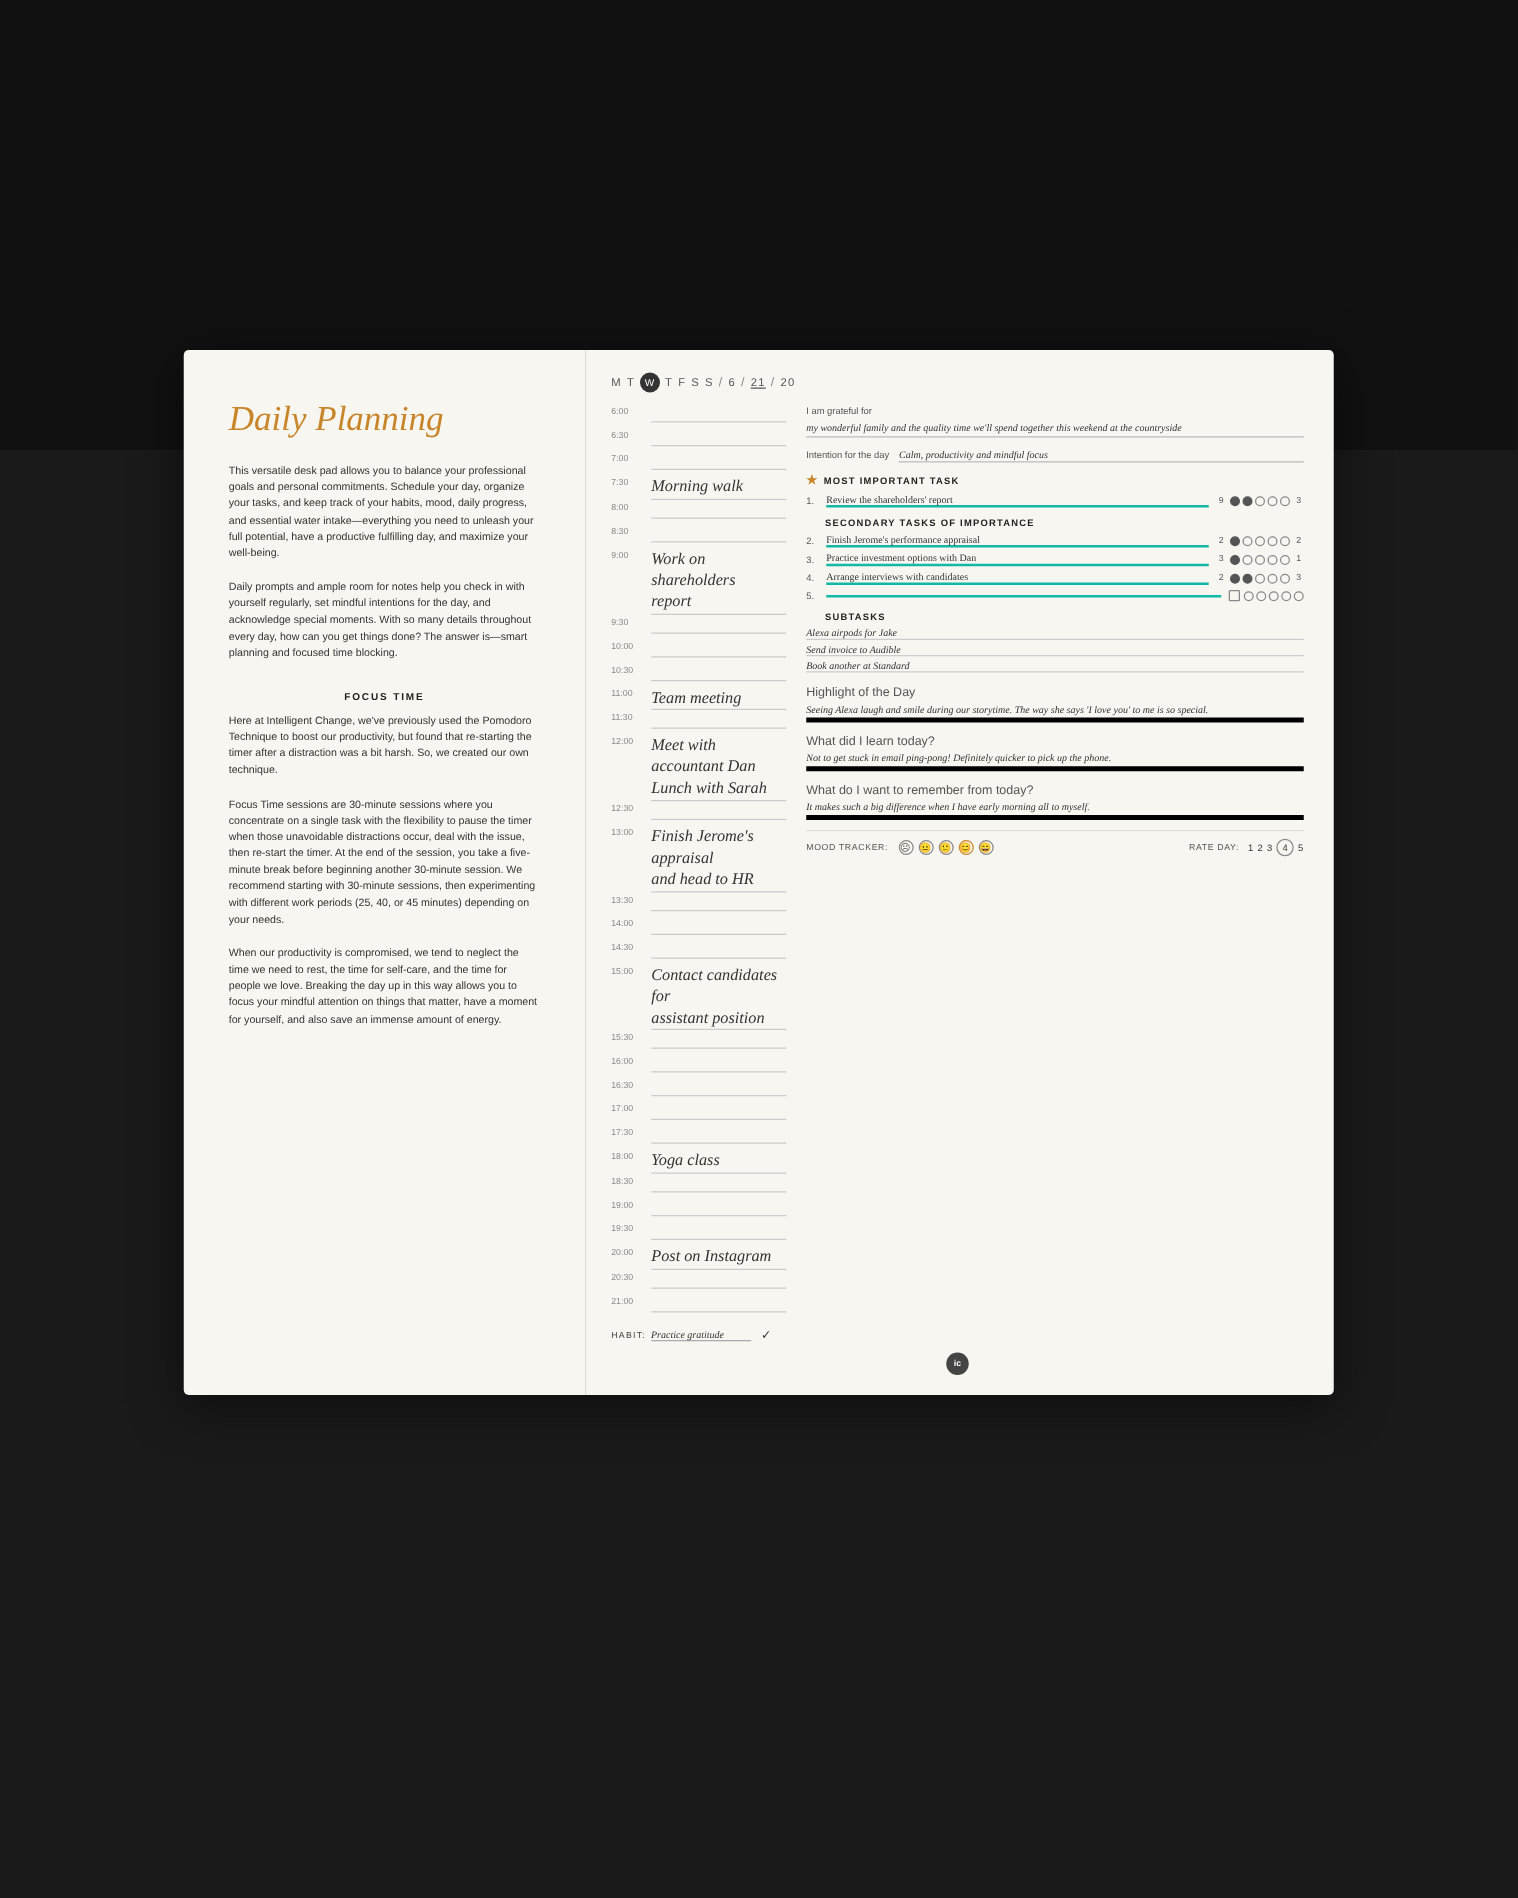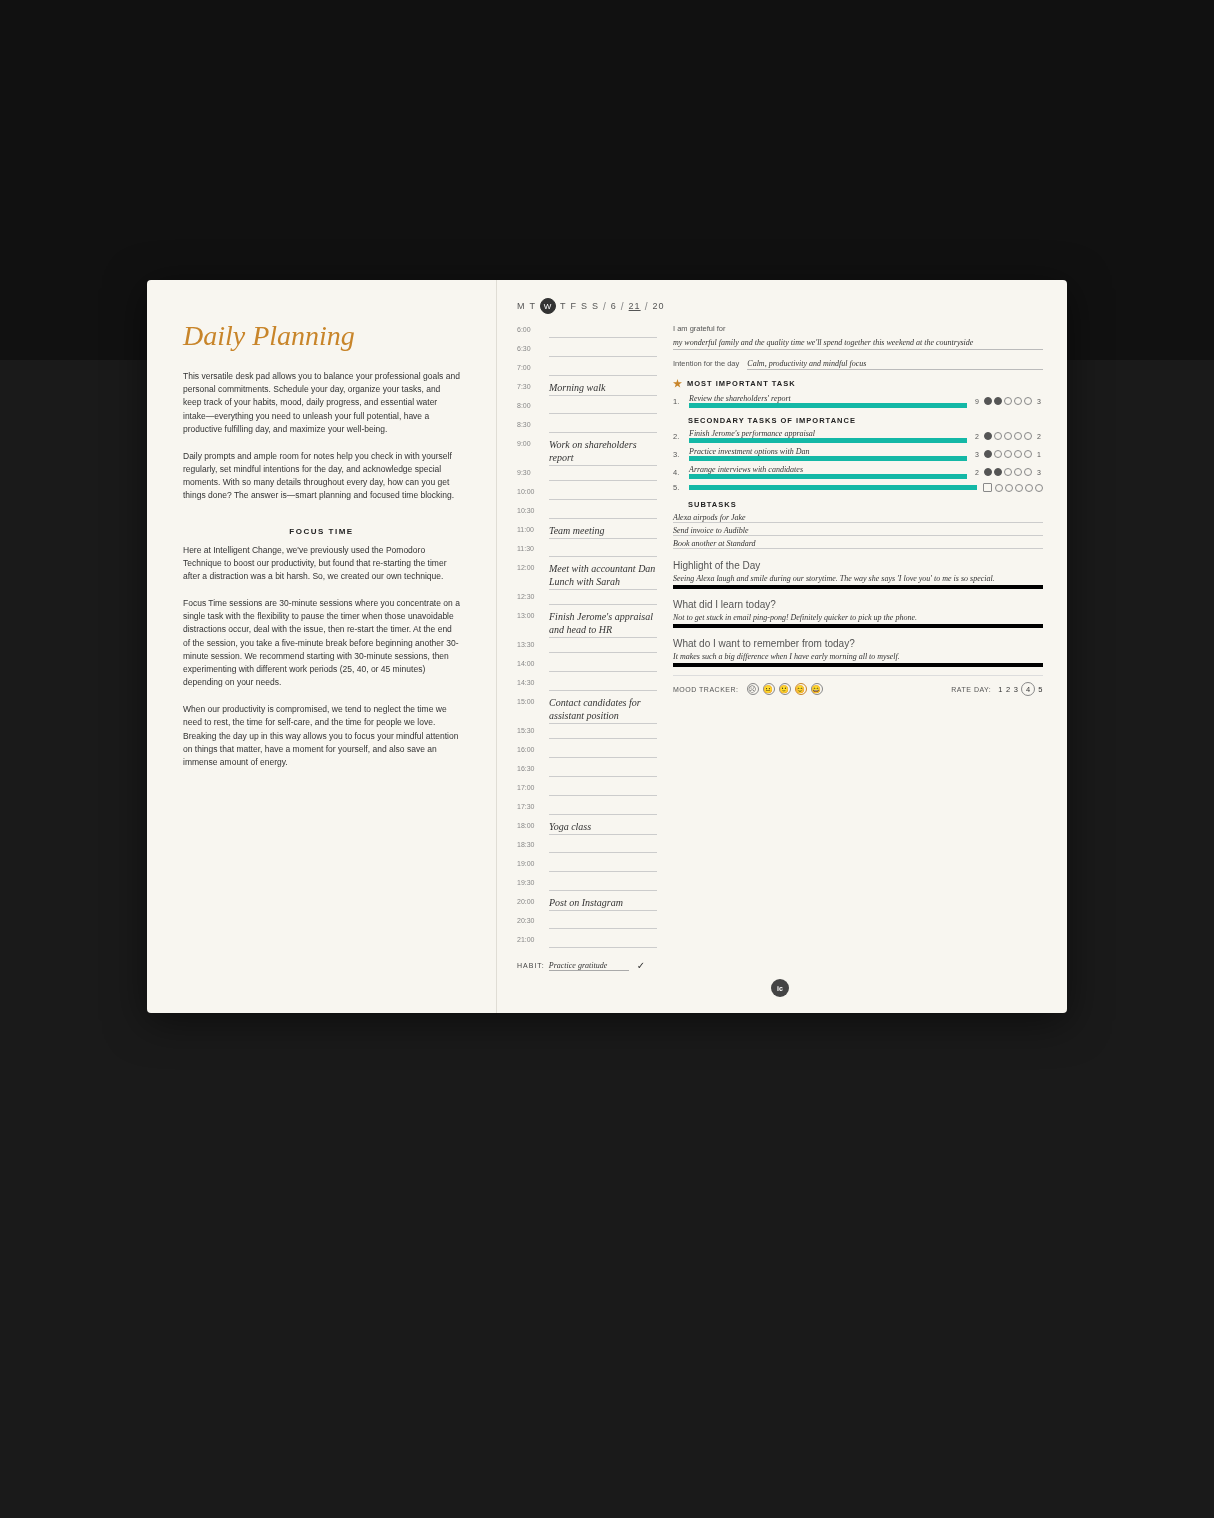"Daily Planning" .left-panel { width: 350px -> 322px }
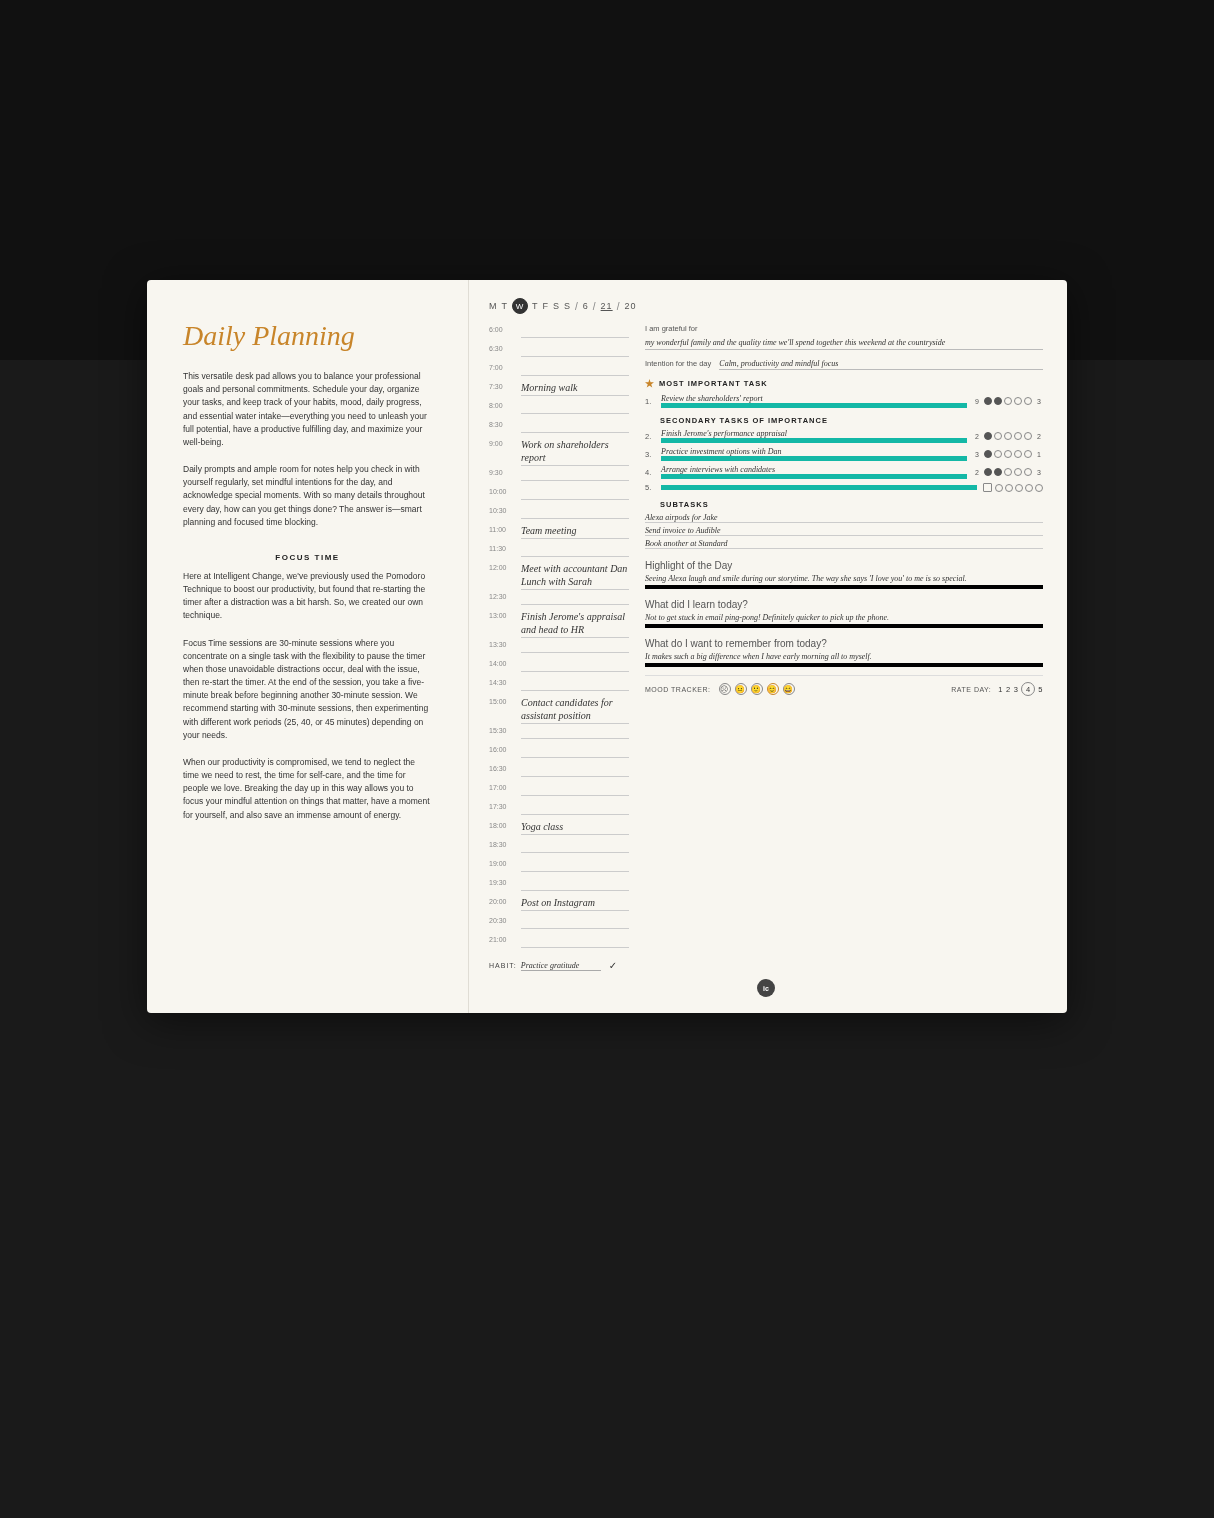"Morning walk" .schedule-entry-text { font-size: 10px -> 13px }
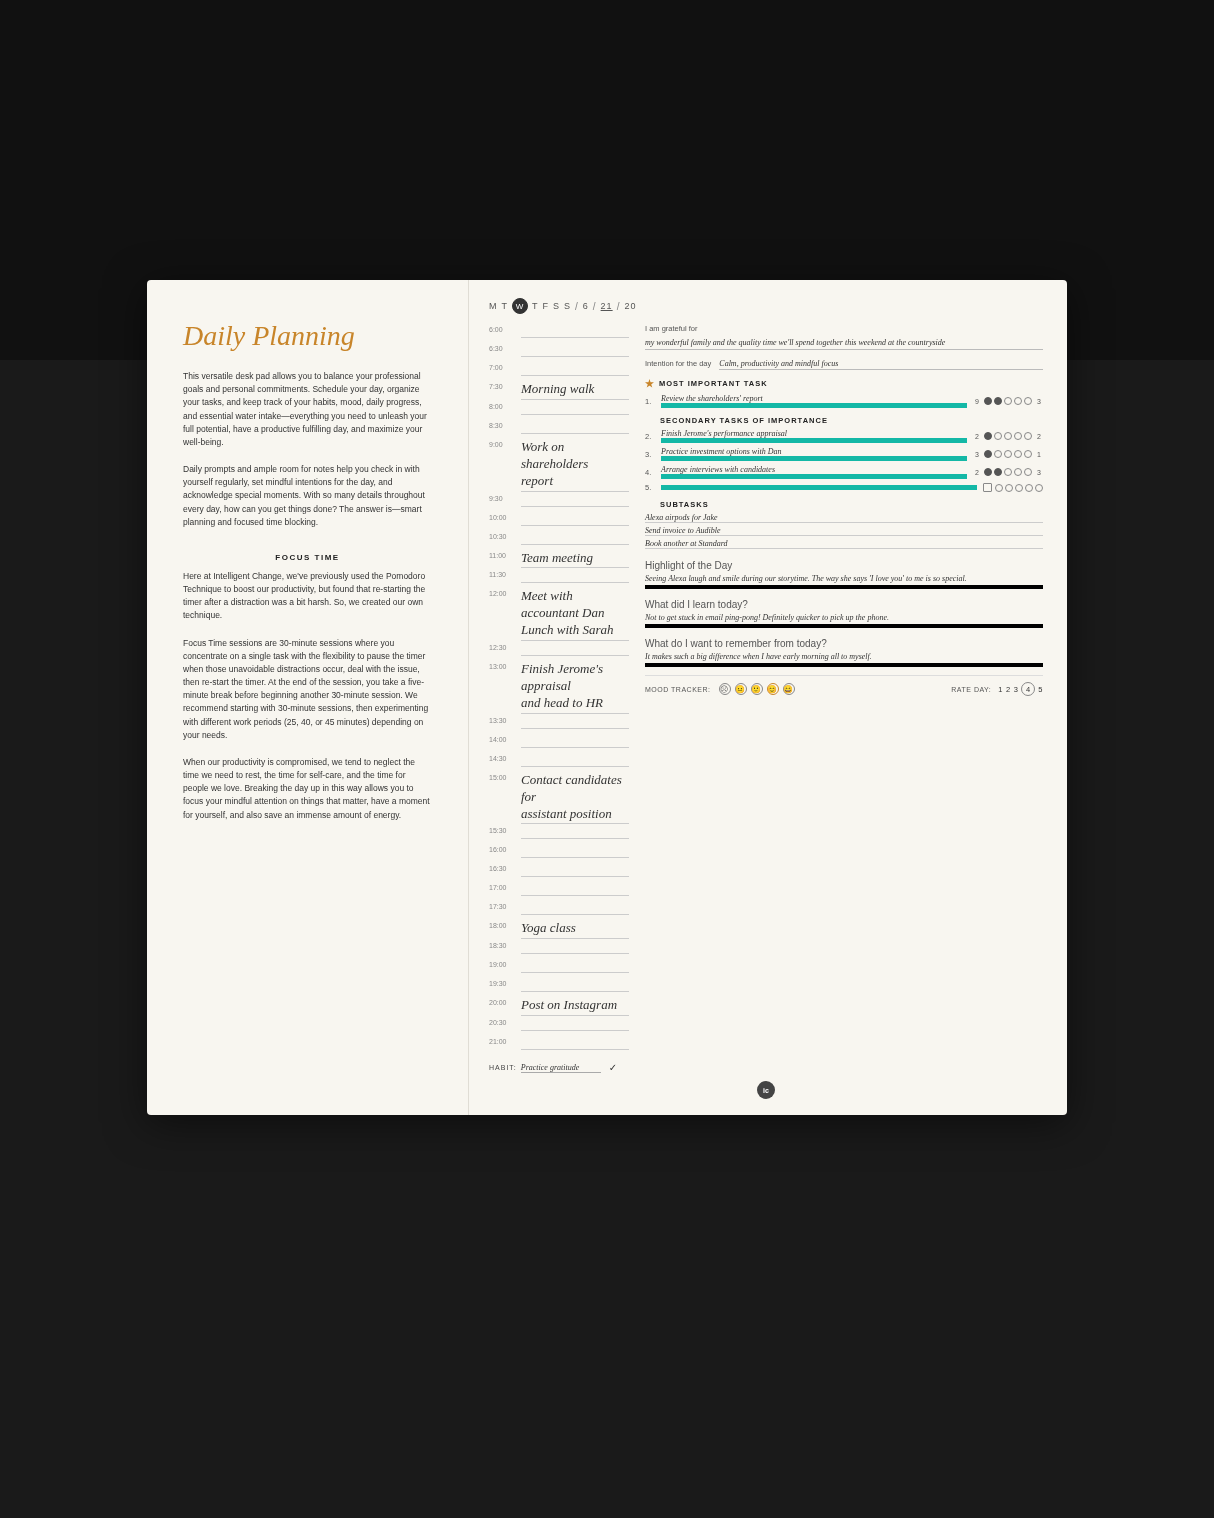"Review the shareholders' report" .task-text { border-bottom: 5px solid #14b8a6 -> 2px solid #14b8a6; font-style: italic -> none }
